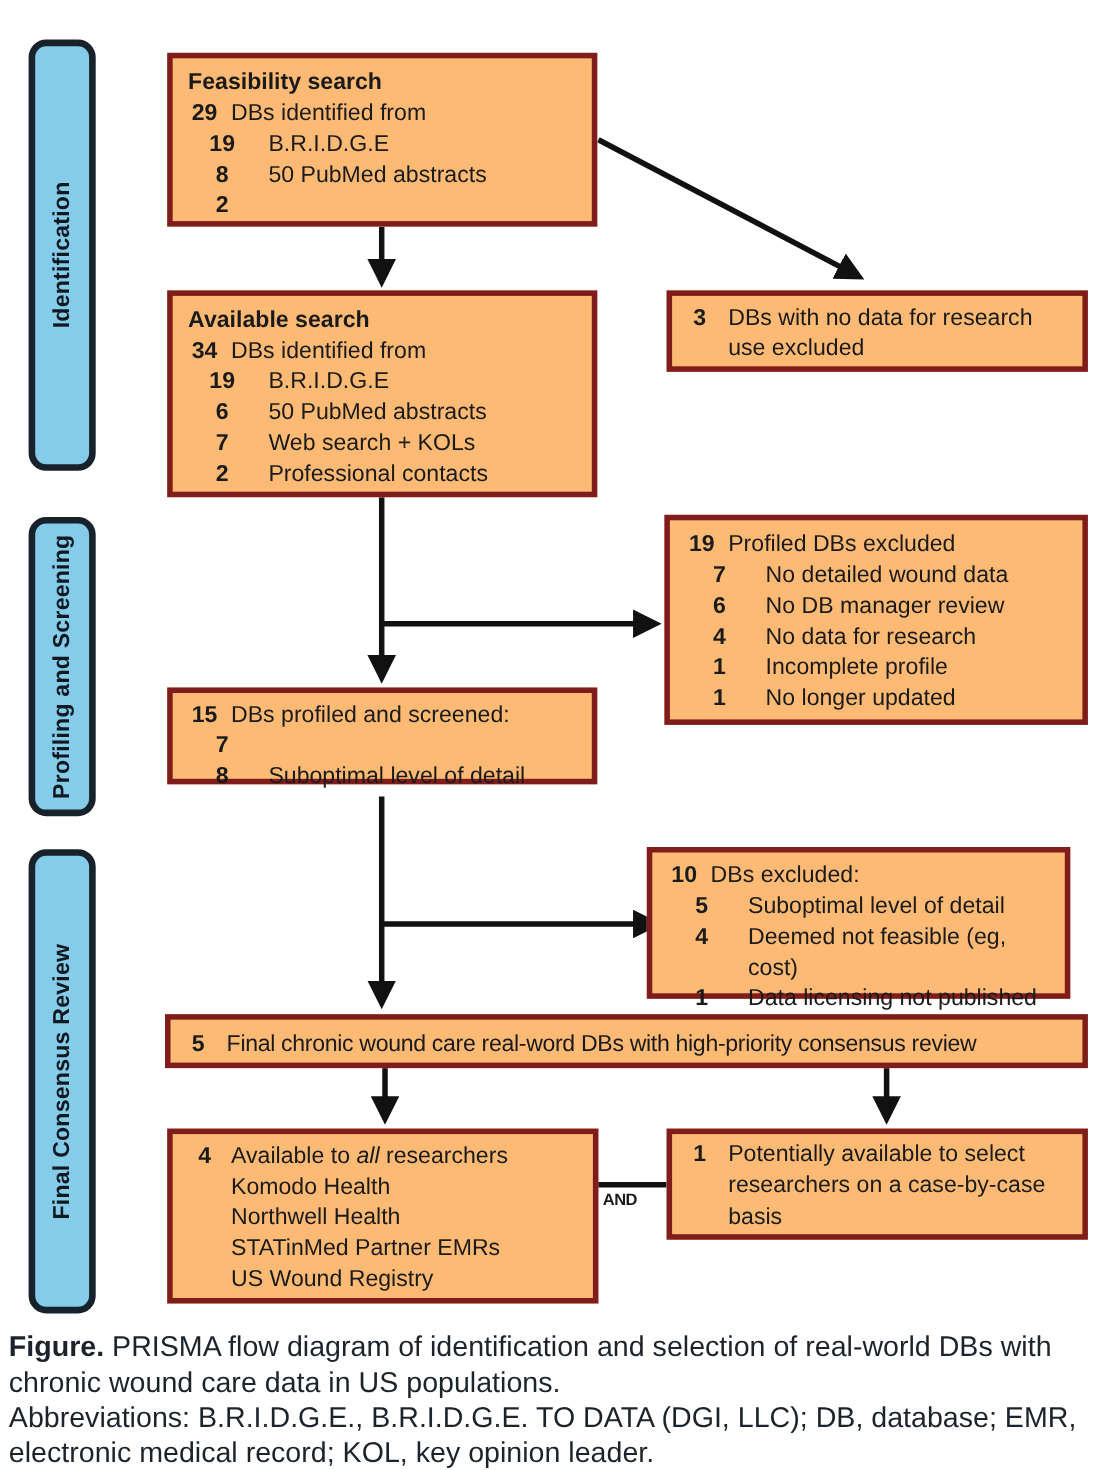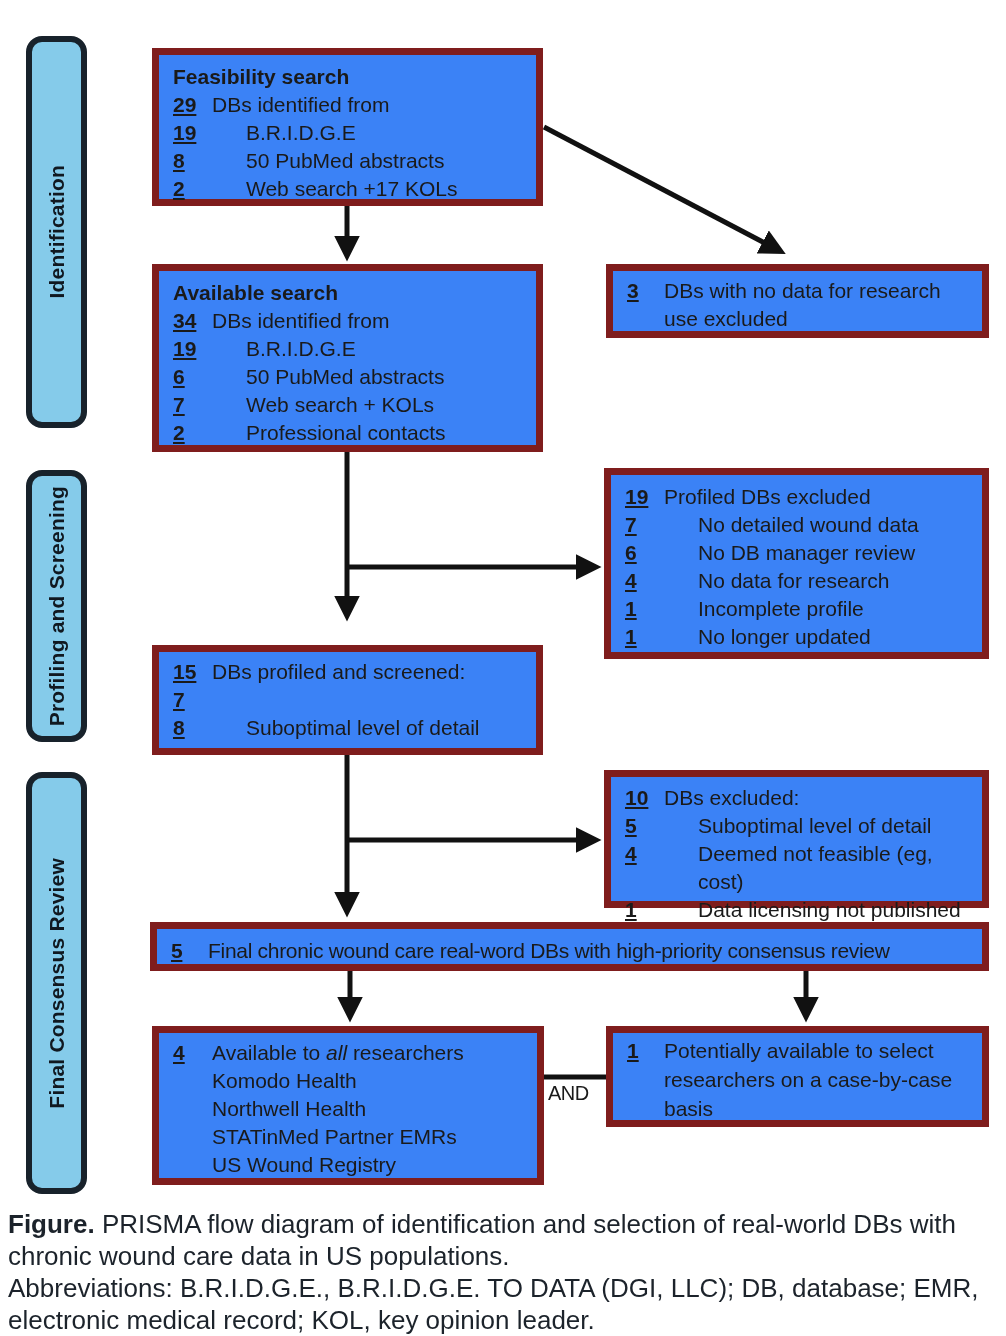"Feasibility search" .box { background: #3b82f6 -> #fdba74; border: 7px solid #7f1d1d -> 5px solid #7f1d1d }
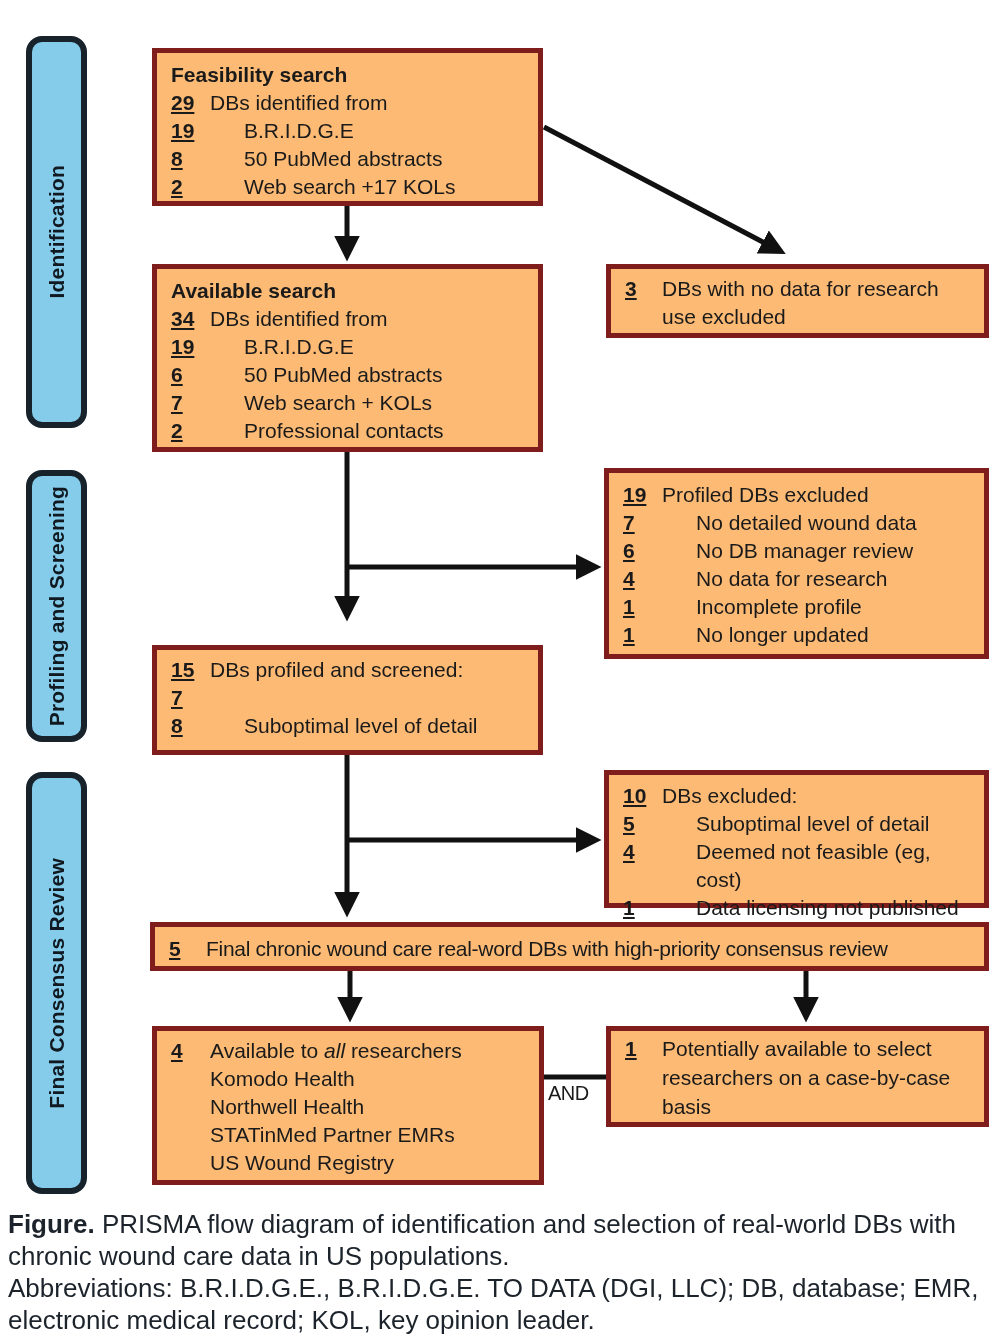"29" .num { text-align: left -> center; text-decoration: underline -> none }
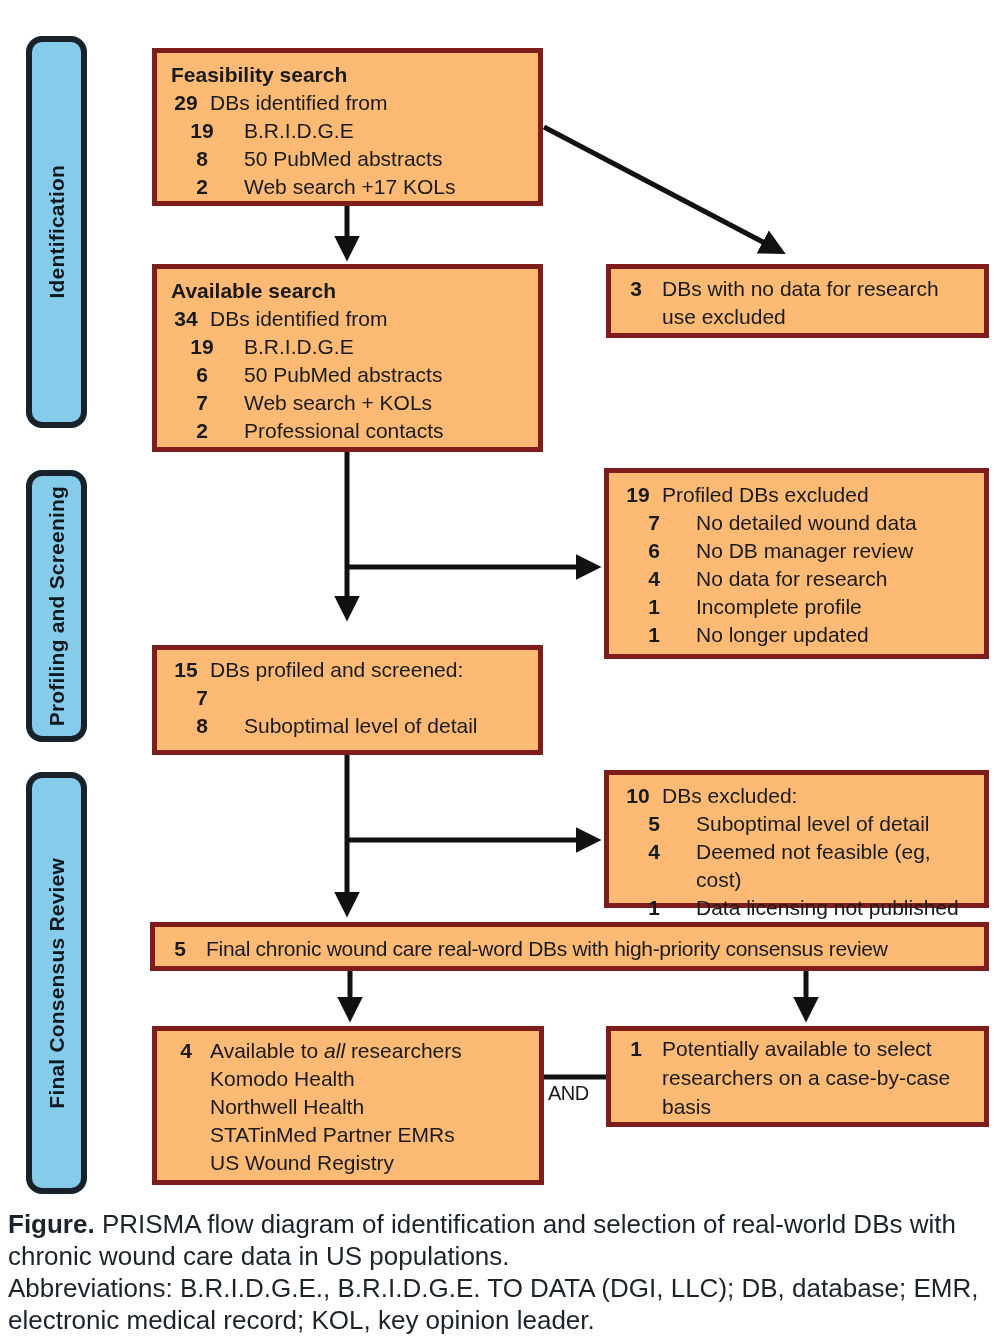"Web search +17 KOLs" span.txt { html: <span>Web search +17 KOLs</span> -> none }
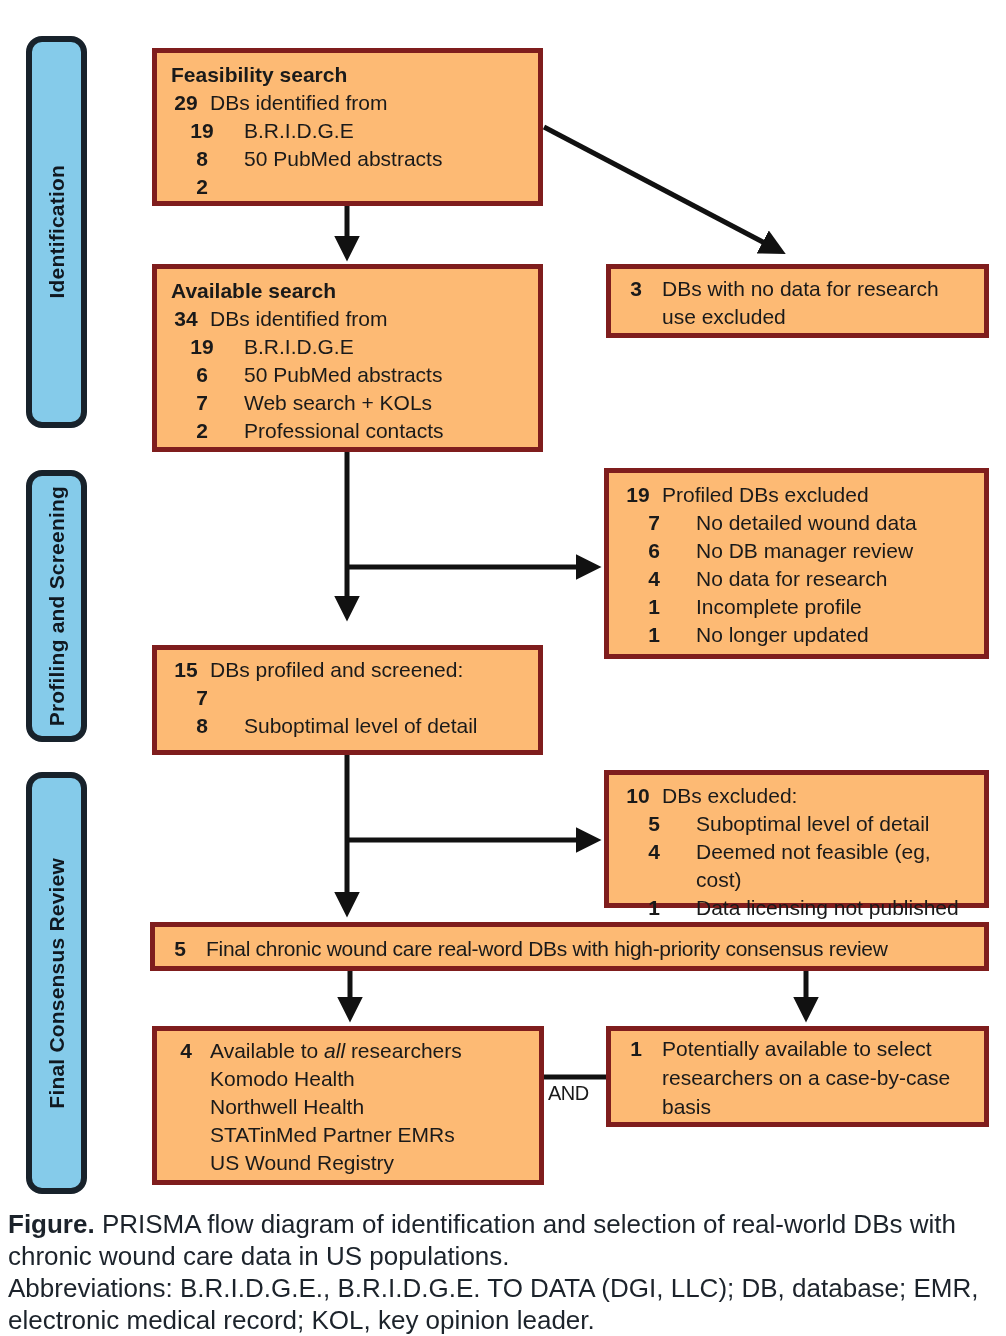"15" #box-profiled-screened { height: 110px -> 88px; top: 645px -> 625px }
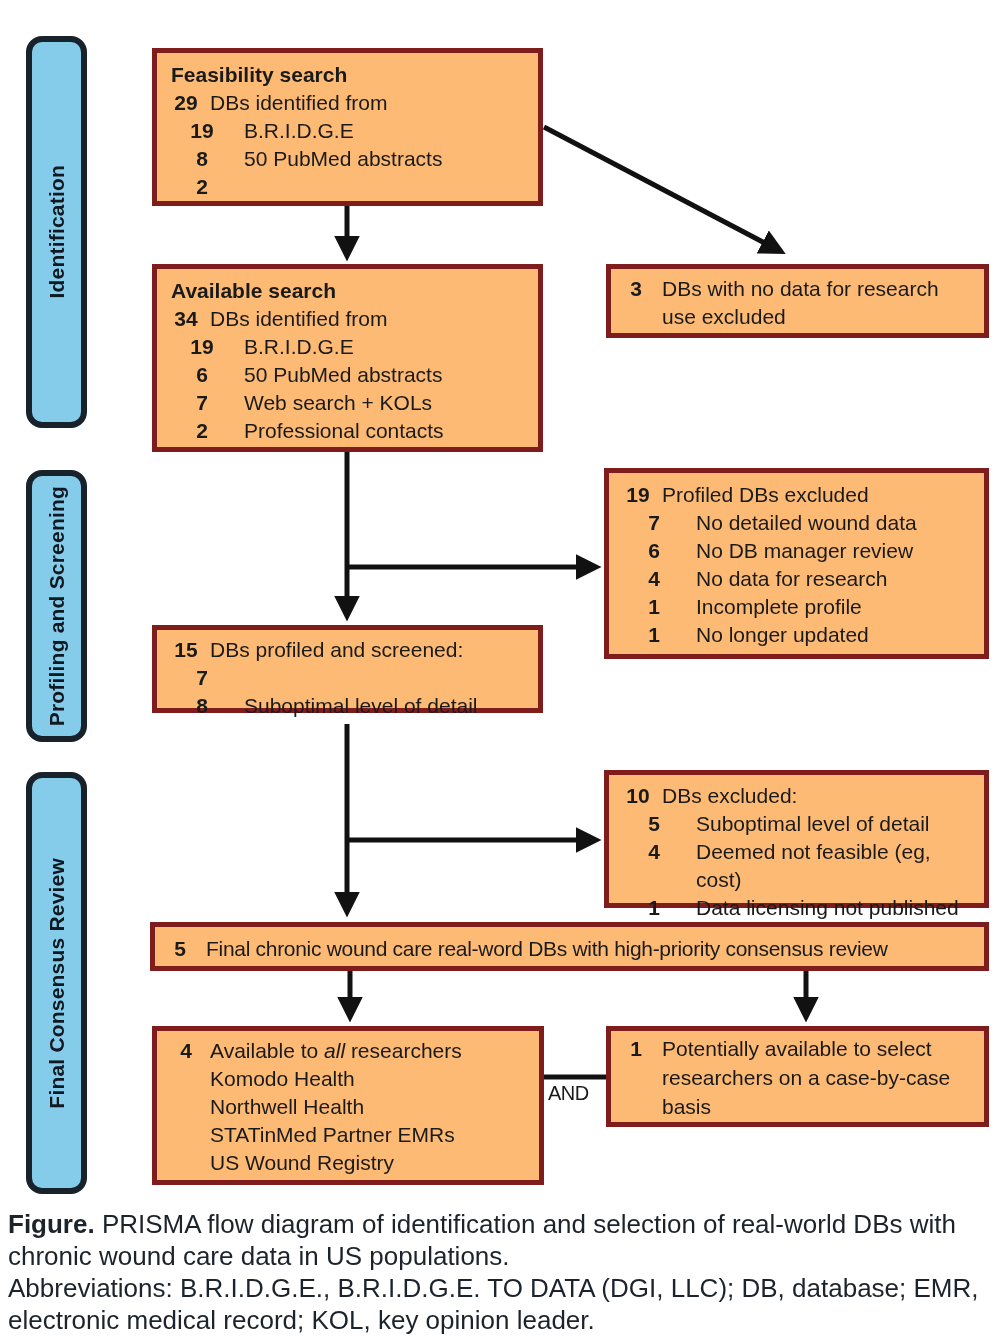"10" #box-dbs-excluded { left: 604px -> 588px }
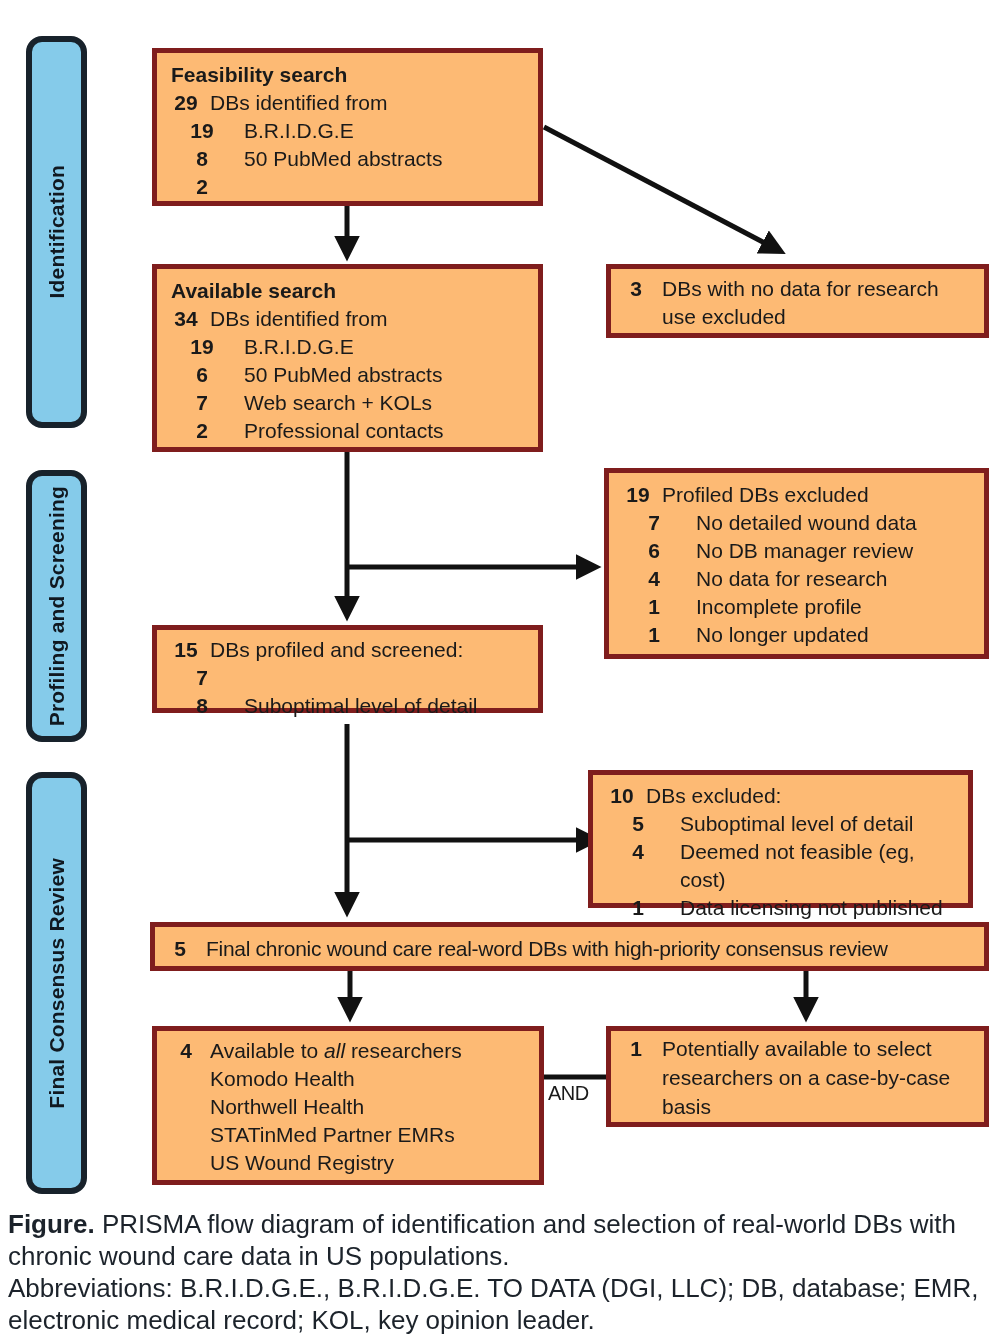"AND" #and-label { font-size: 20px -> 15px; font-weight: 400 -> 700 }
